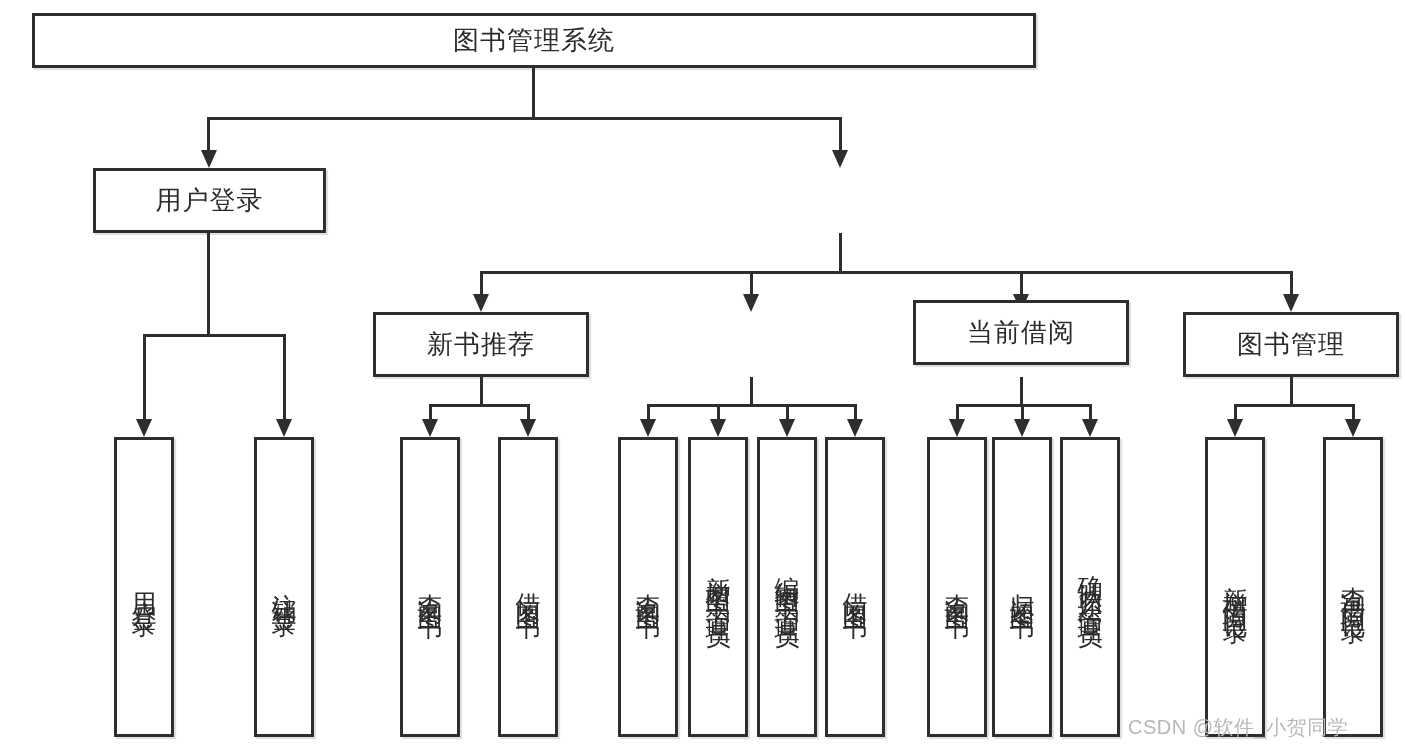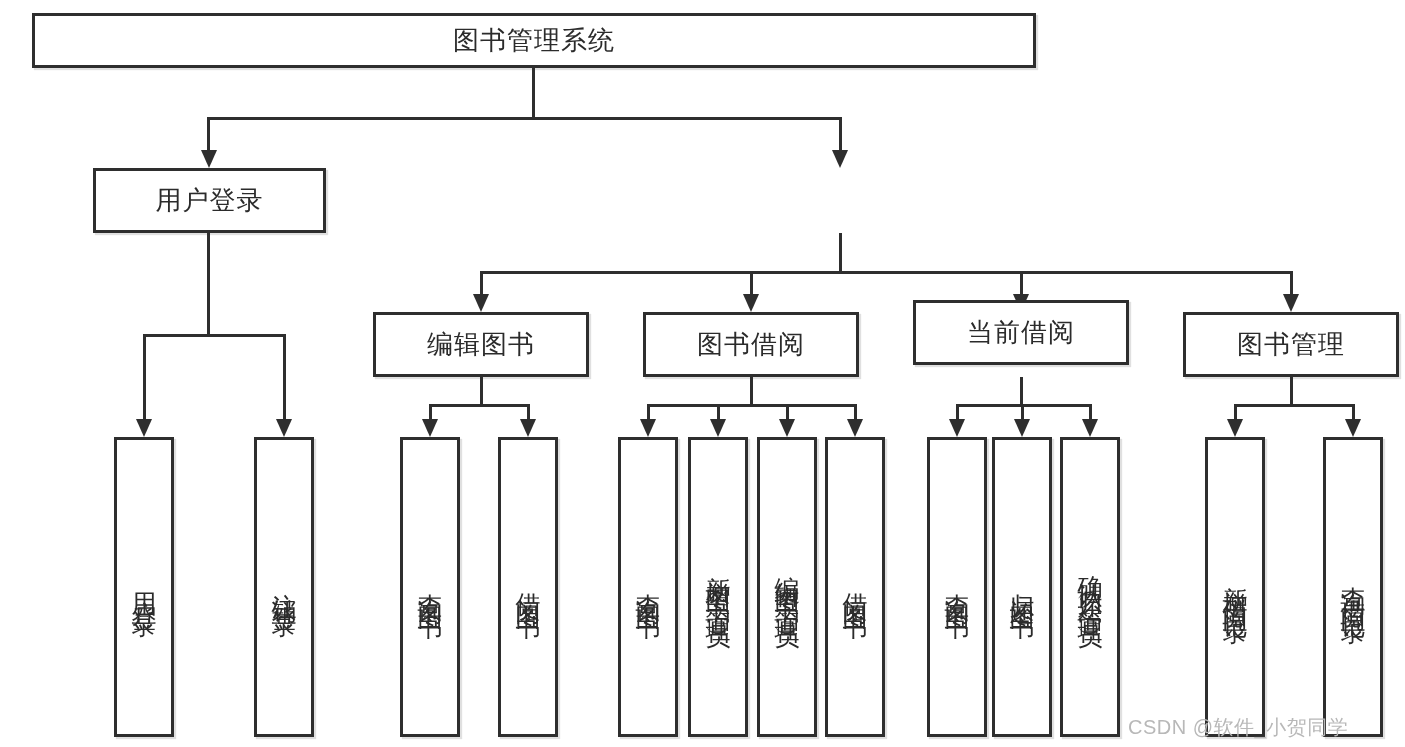"编辑图书" span { text: 编辑图书 -> 新书推荐 }
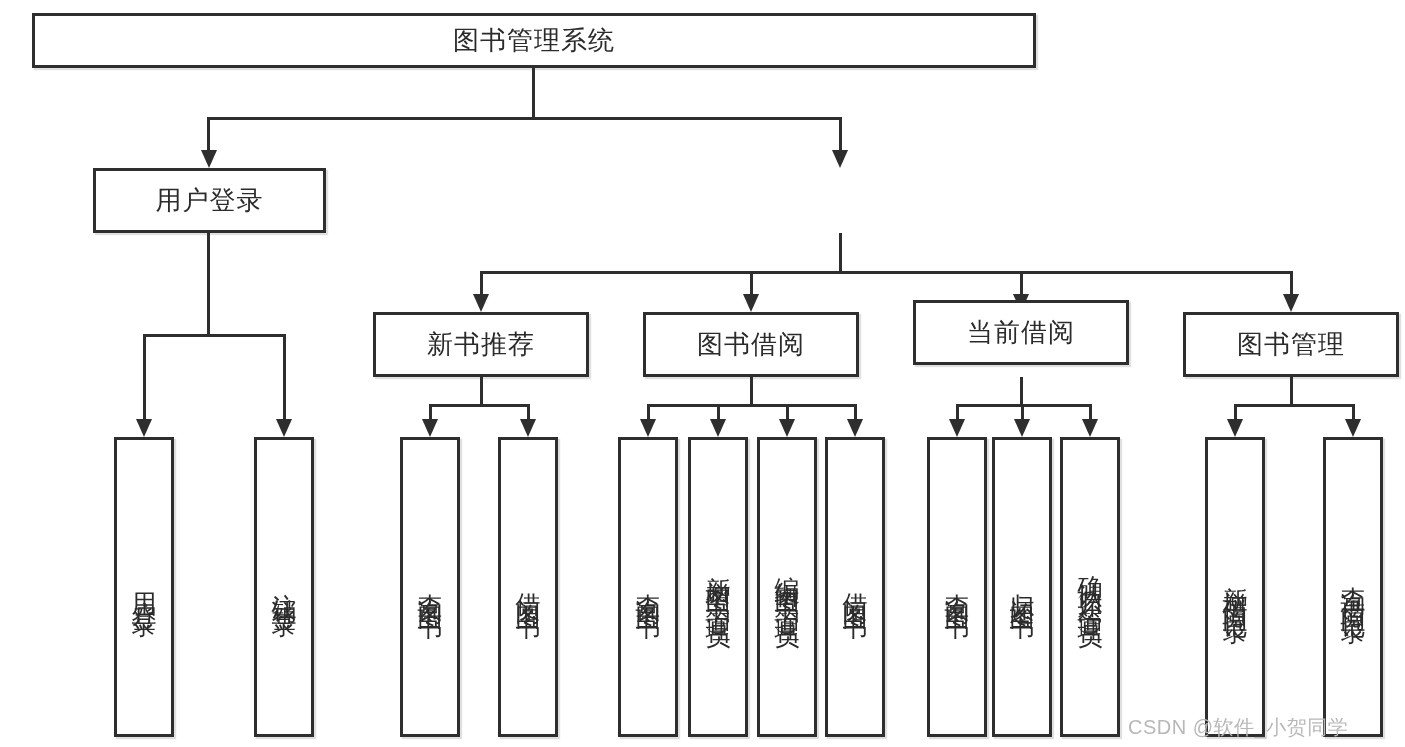"图书借阅" div.node { html: <div> <span>图书借阅</span> </div> -> none }
